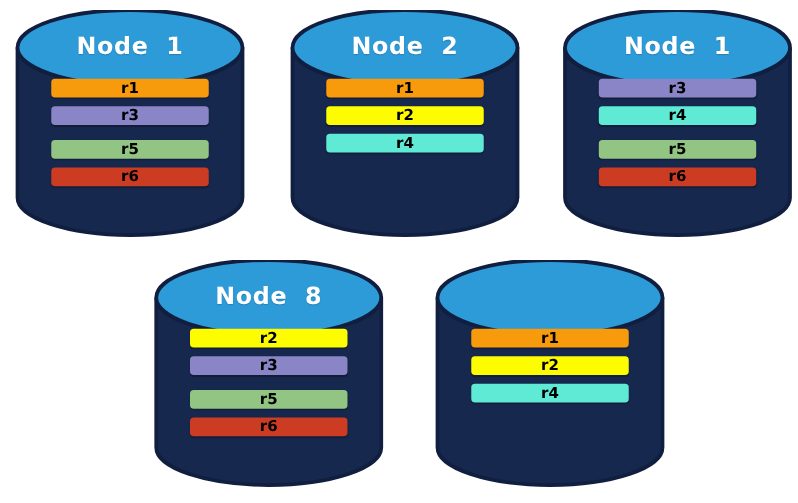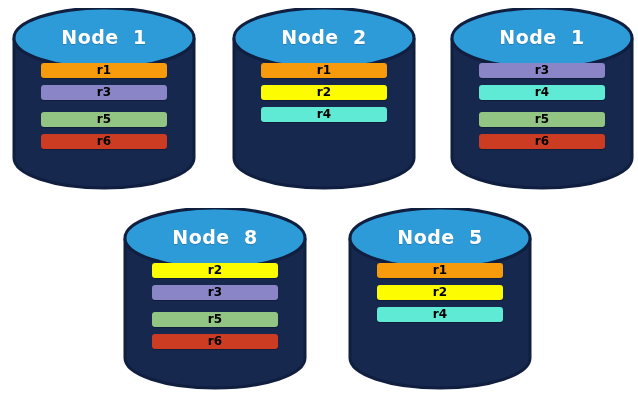"Node 5" div.node-label { html: <div>Node 5</div> -> none }
